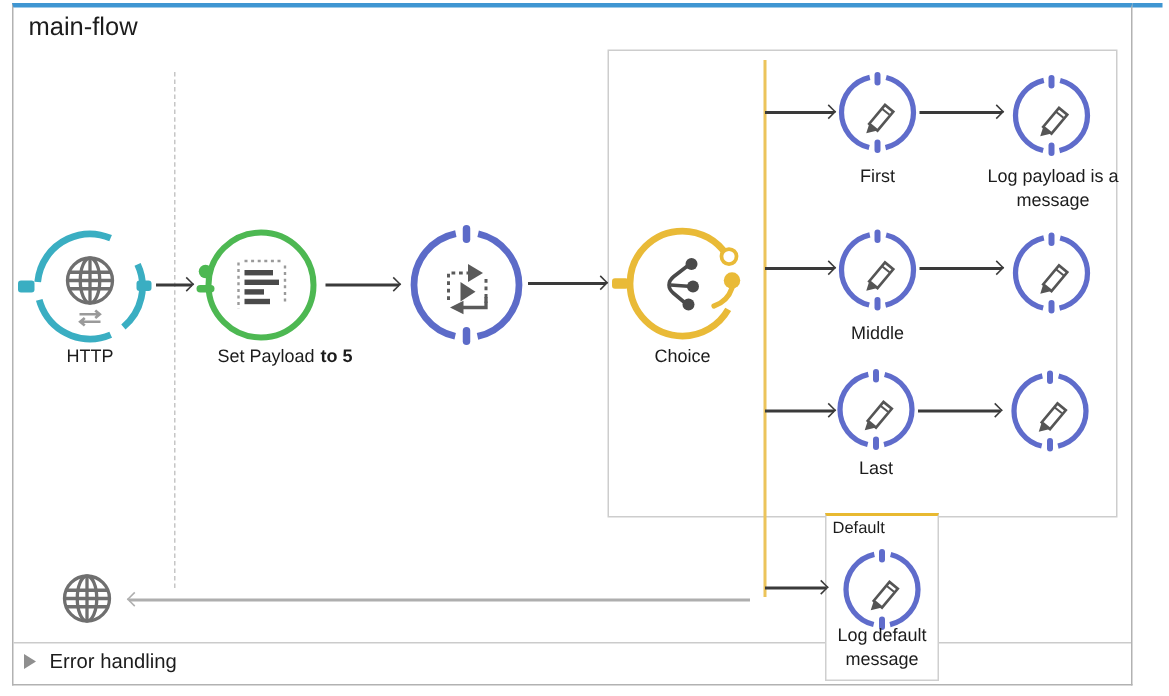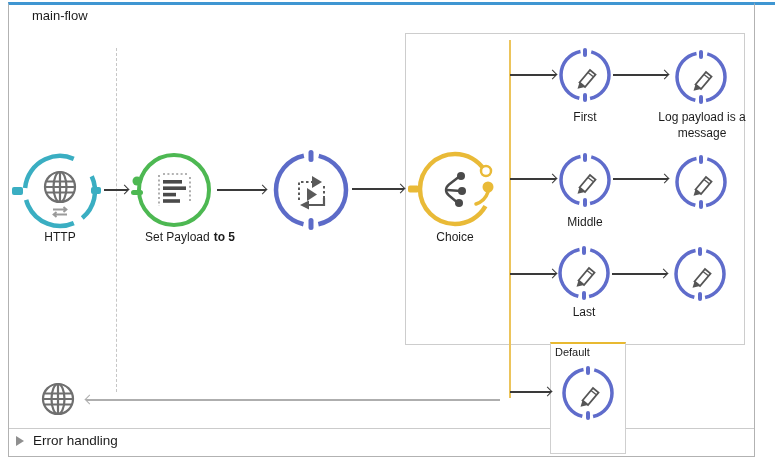"main-flow" .flow-title { font-size: 13px -> 17px; left: 32px -> 19px }
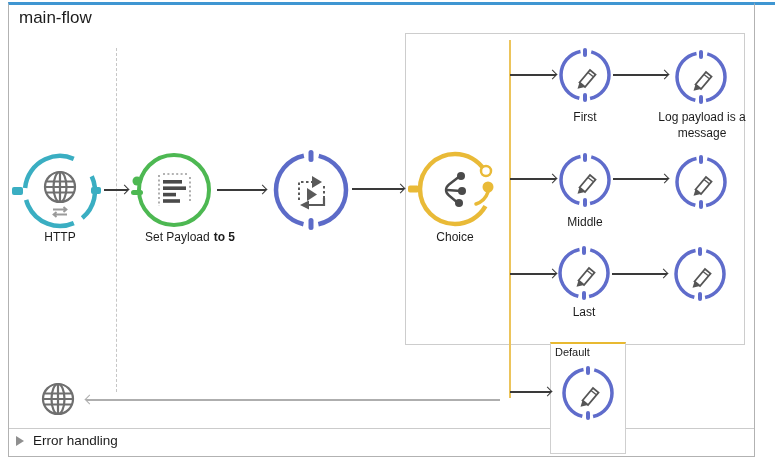"Log default message" div.lbl { html: none -> <div>Log default message</div> }
